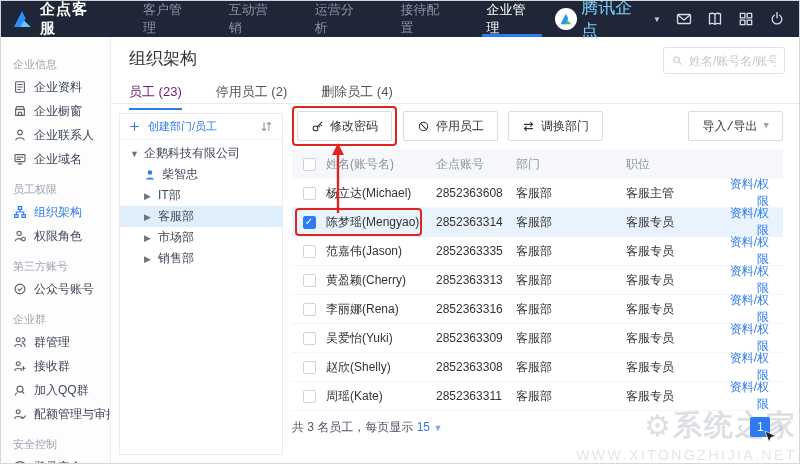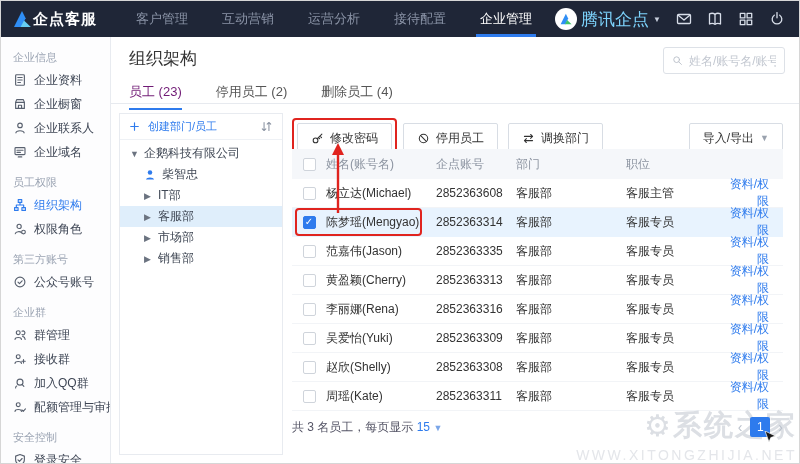"企点客服" .brand { gap: 0 -> 7px }
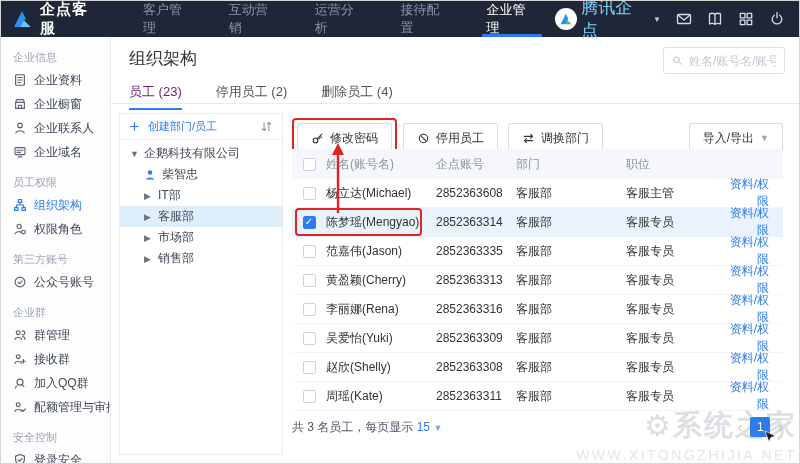"企业信息" .sidebar { padding-top: 2px -> 9px }
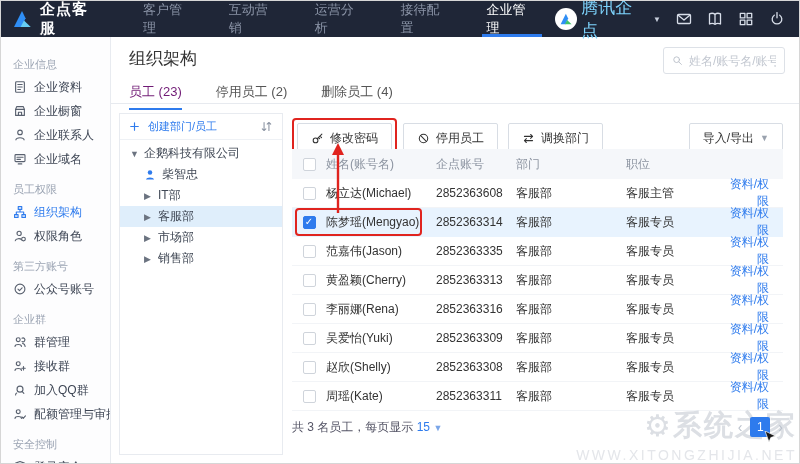"修改密码" .toolbar { font-family: none -> Liberation Mono, monospace; top: 12px -> 0 }
